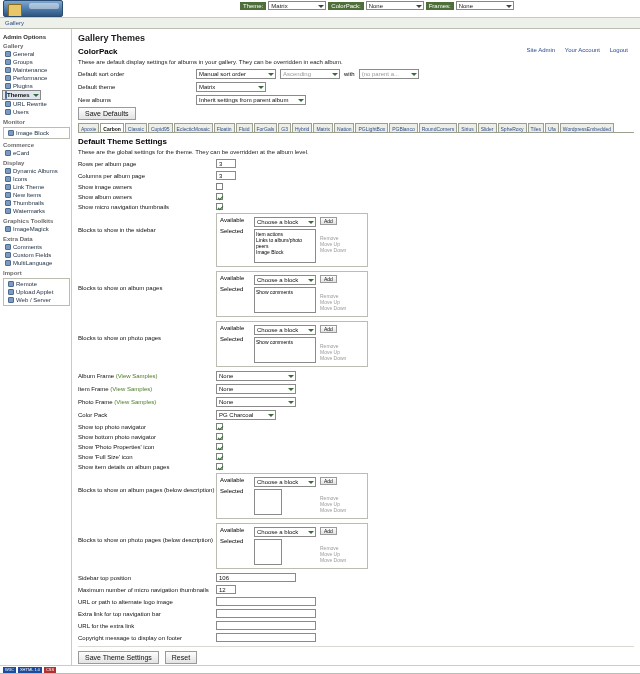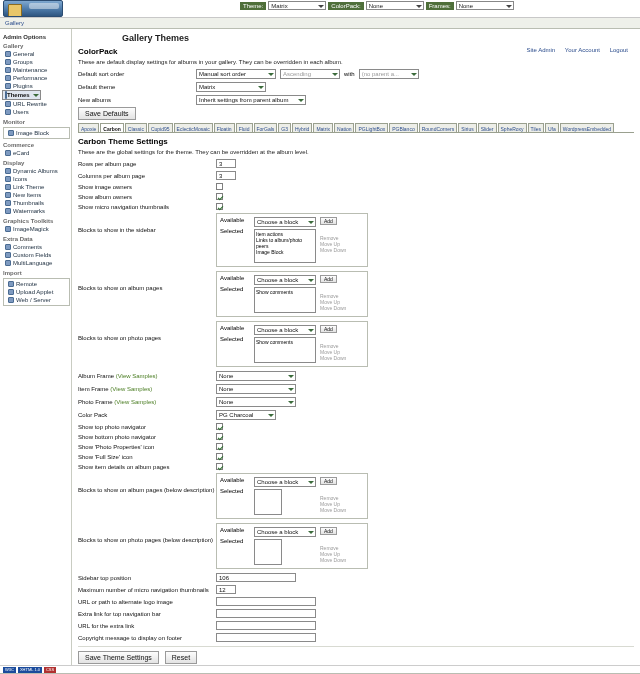"Gallery Themes" div { margin-left: 44px -> none }
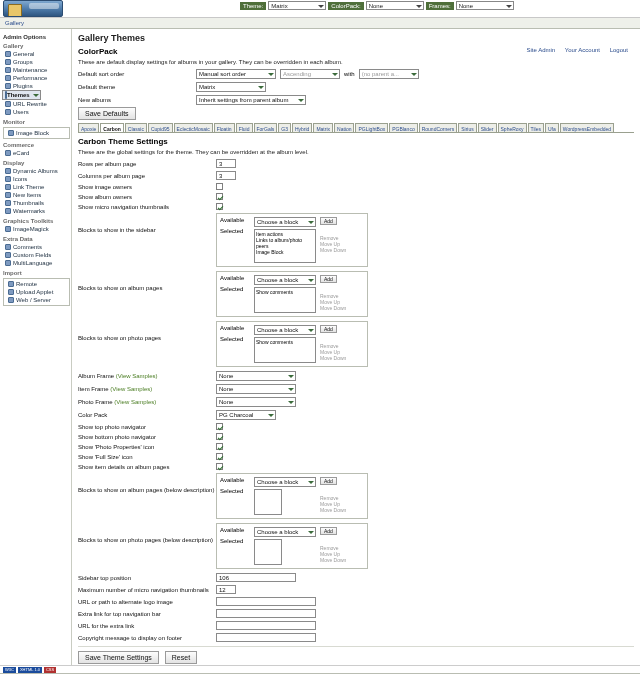"Carbon Theme Settings" h2.sec-title { text: Carbon -> Default }
